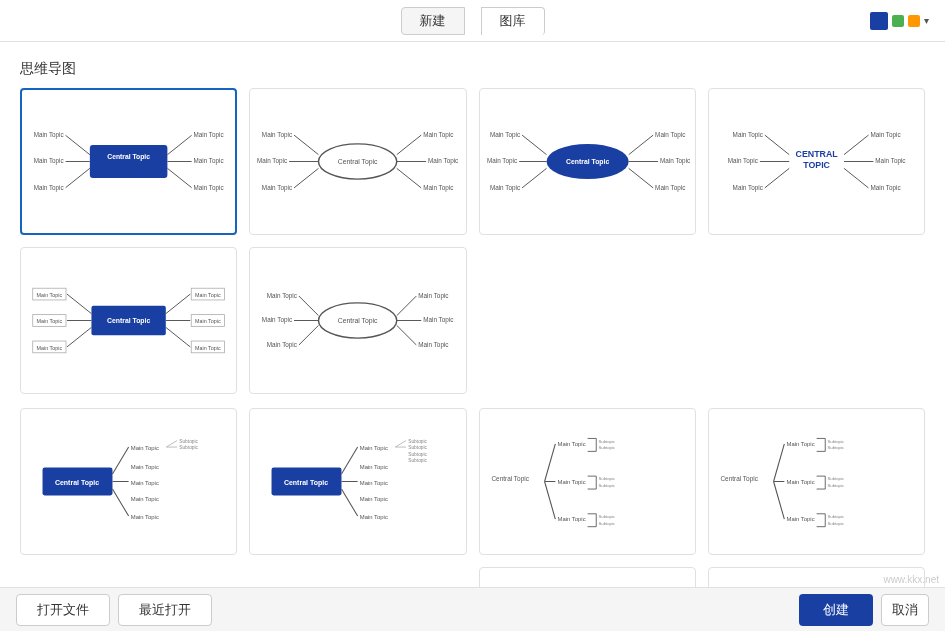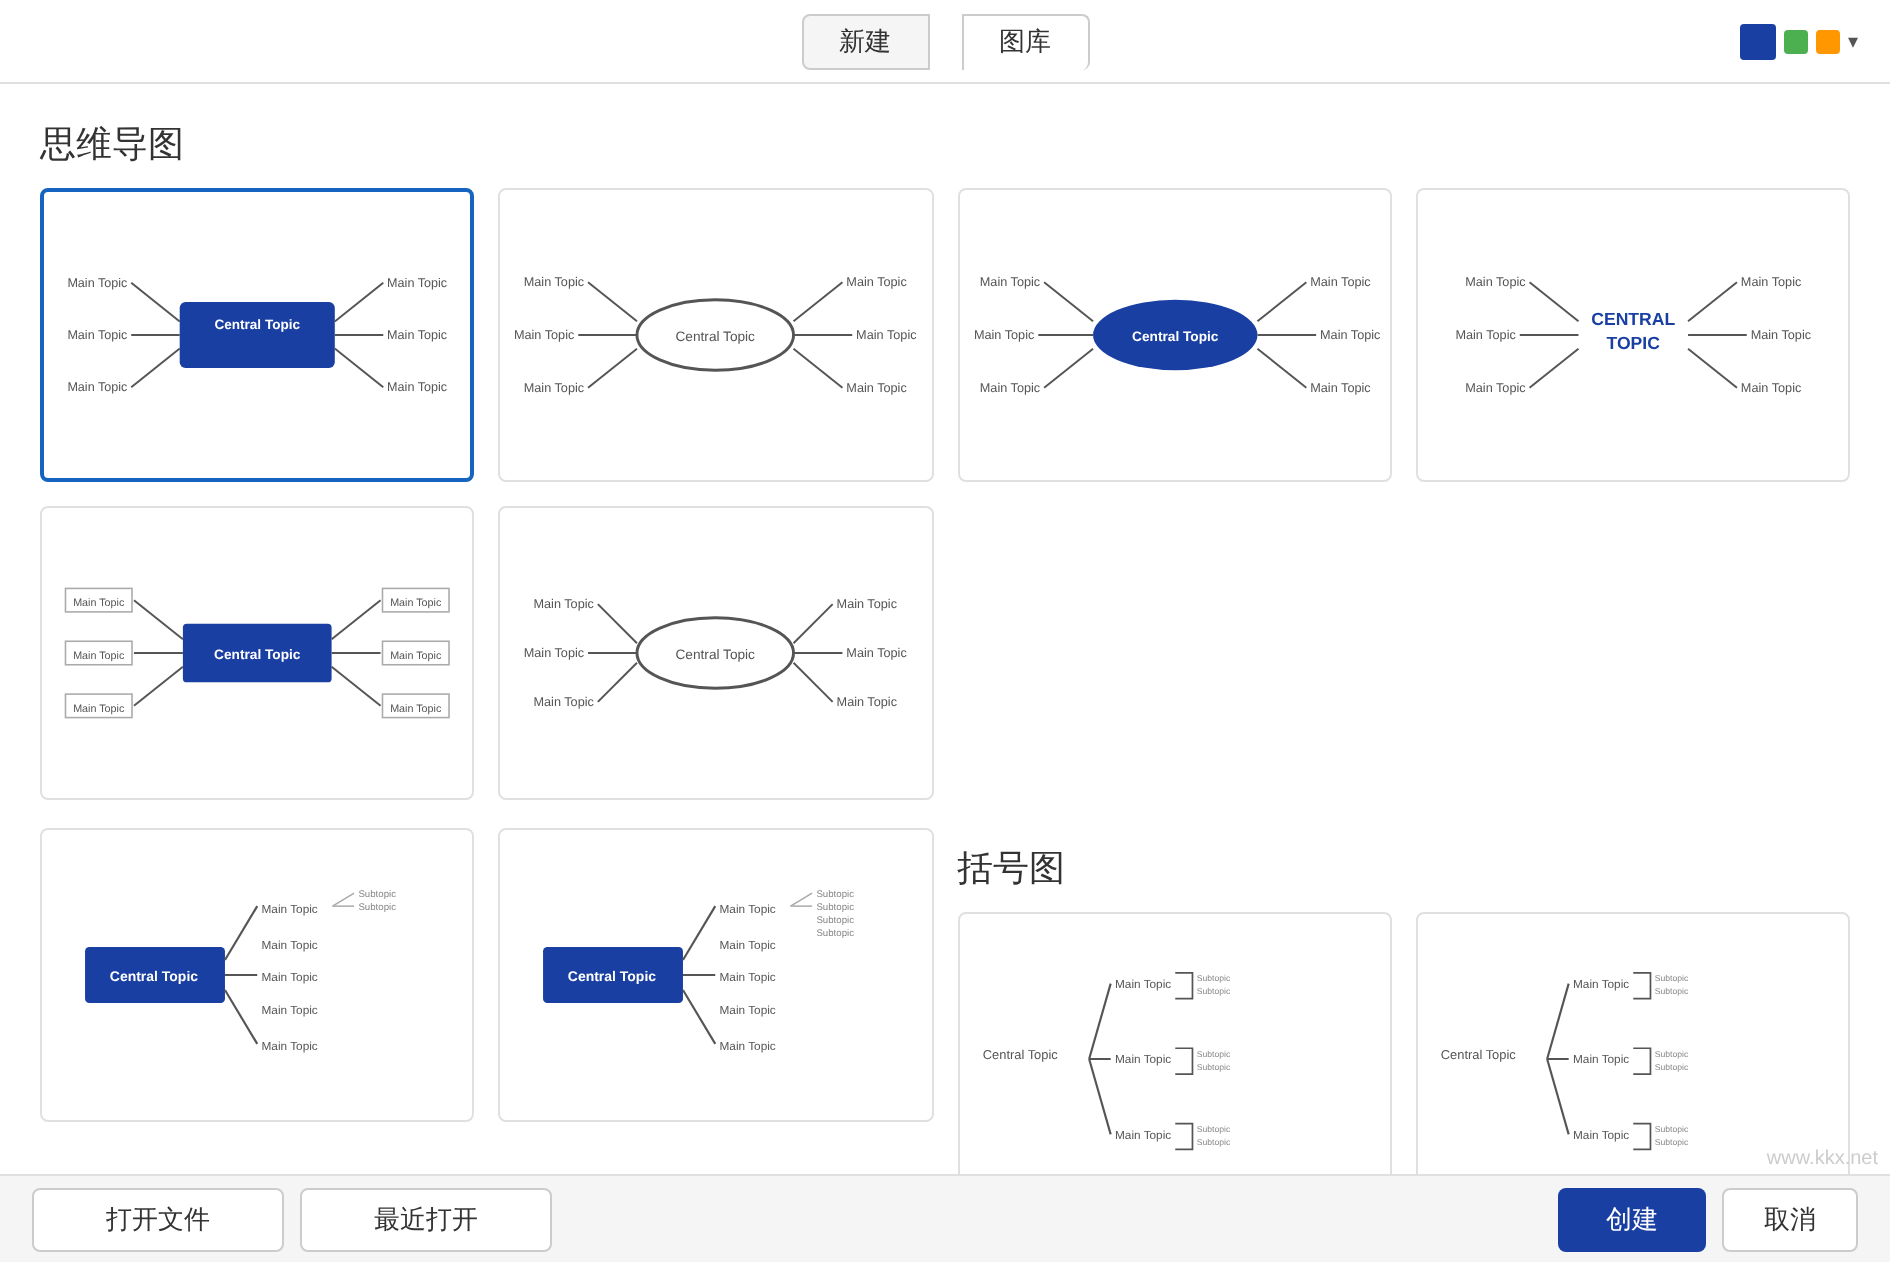"思维导图" .section-title { font-size: 18px -> 14px }
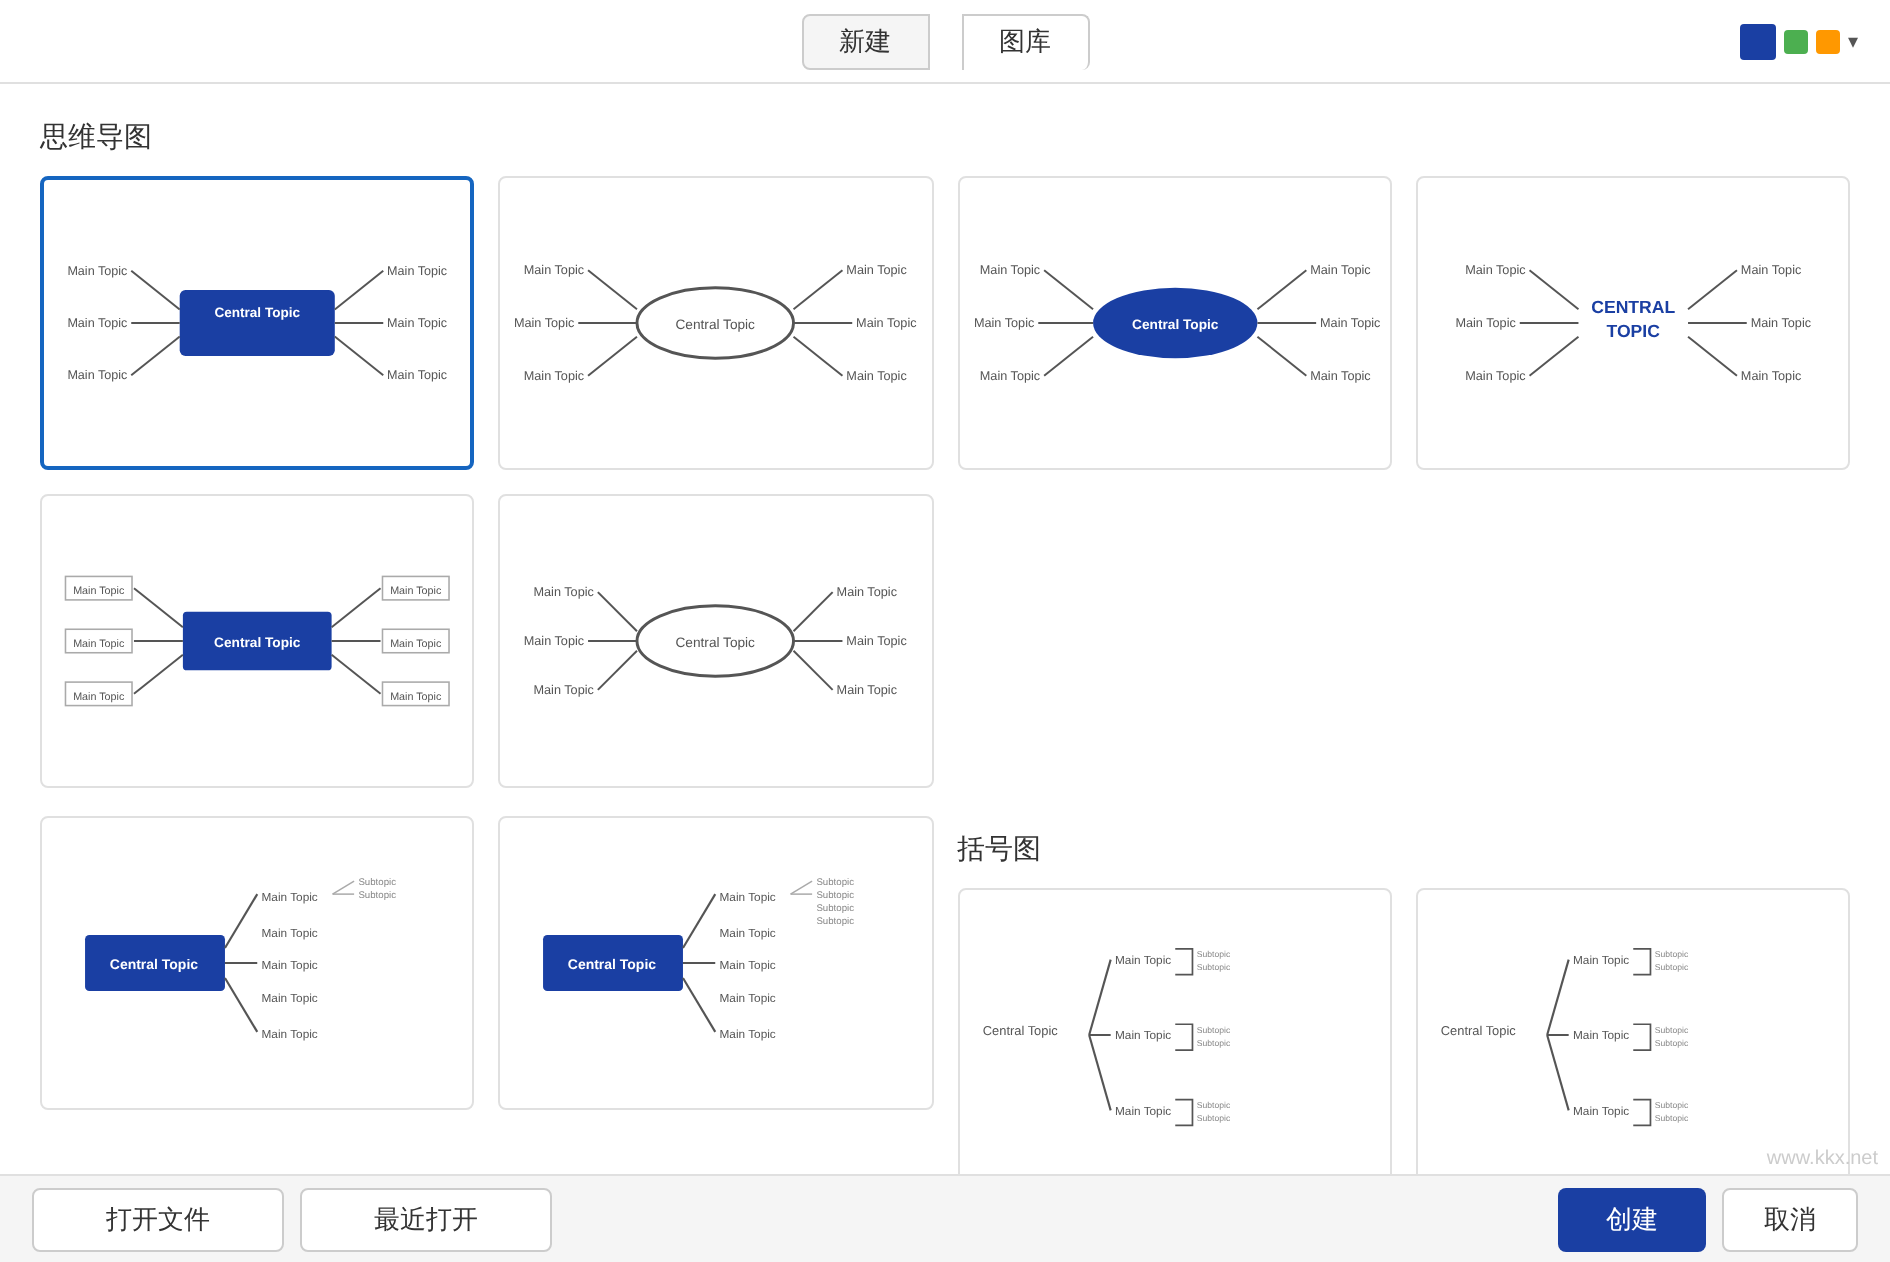"括号图" div.section-title { html: <div>括号图</div> -> none }
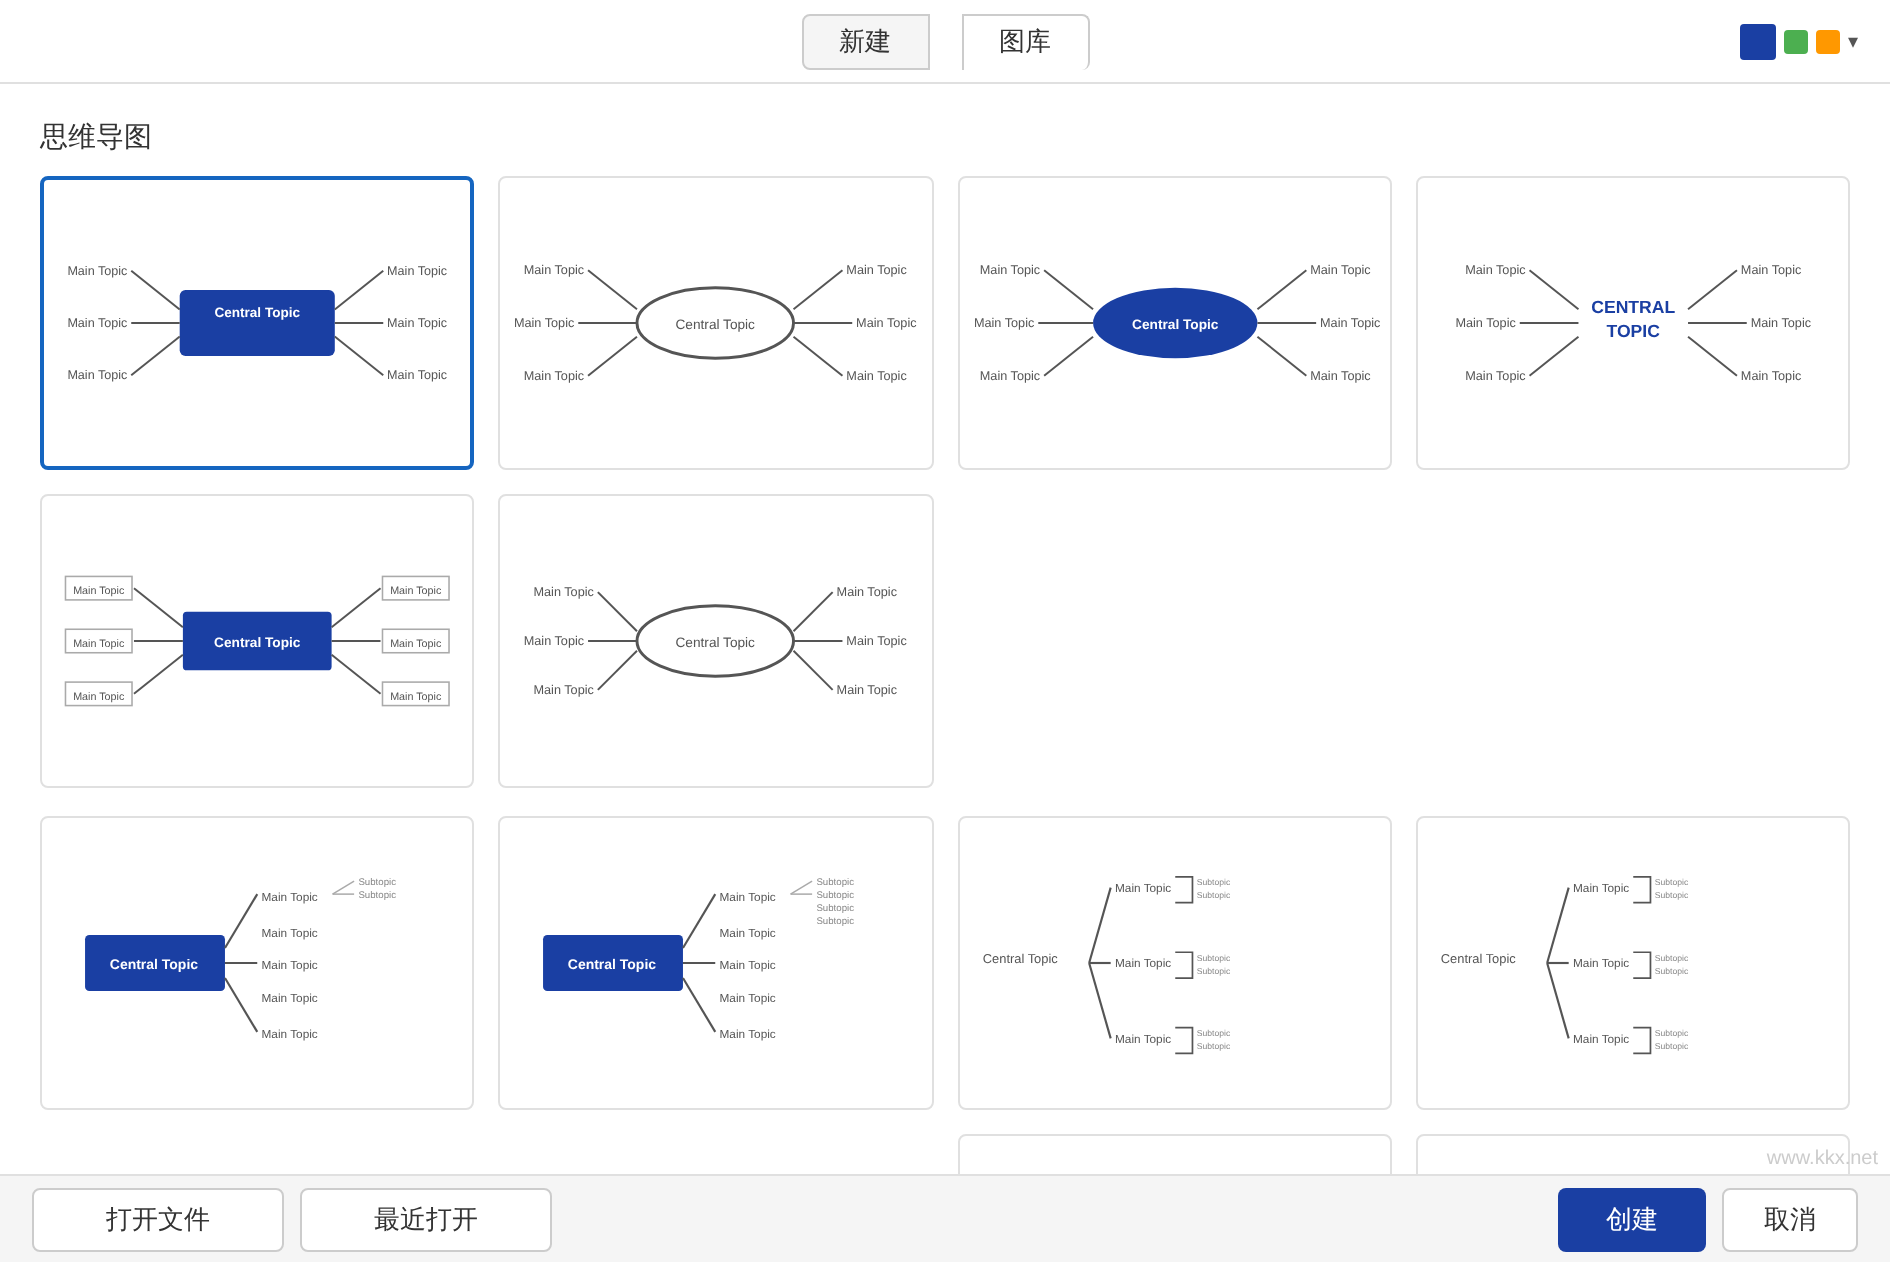"打开文件" .bottom-btn { padding: 6px 36px -> 6px 20px }
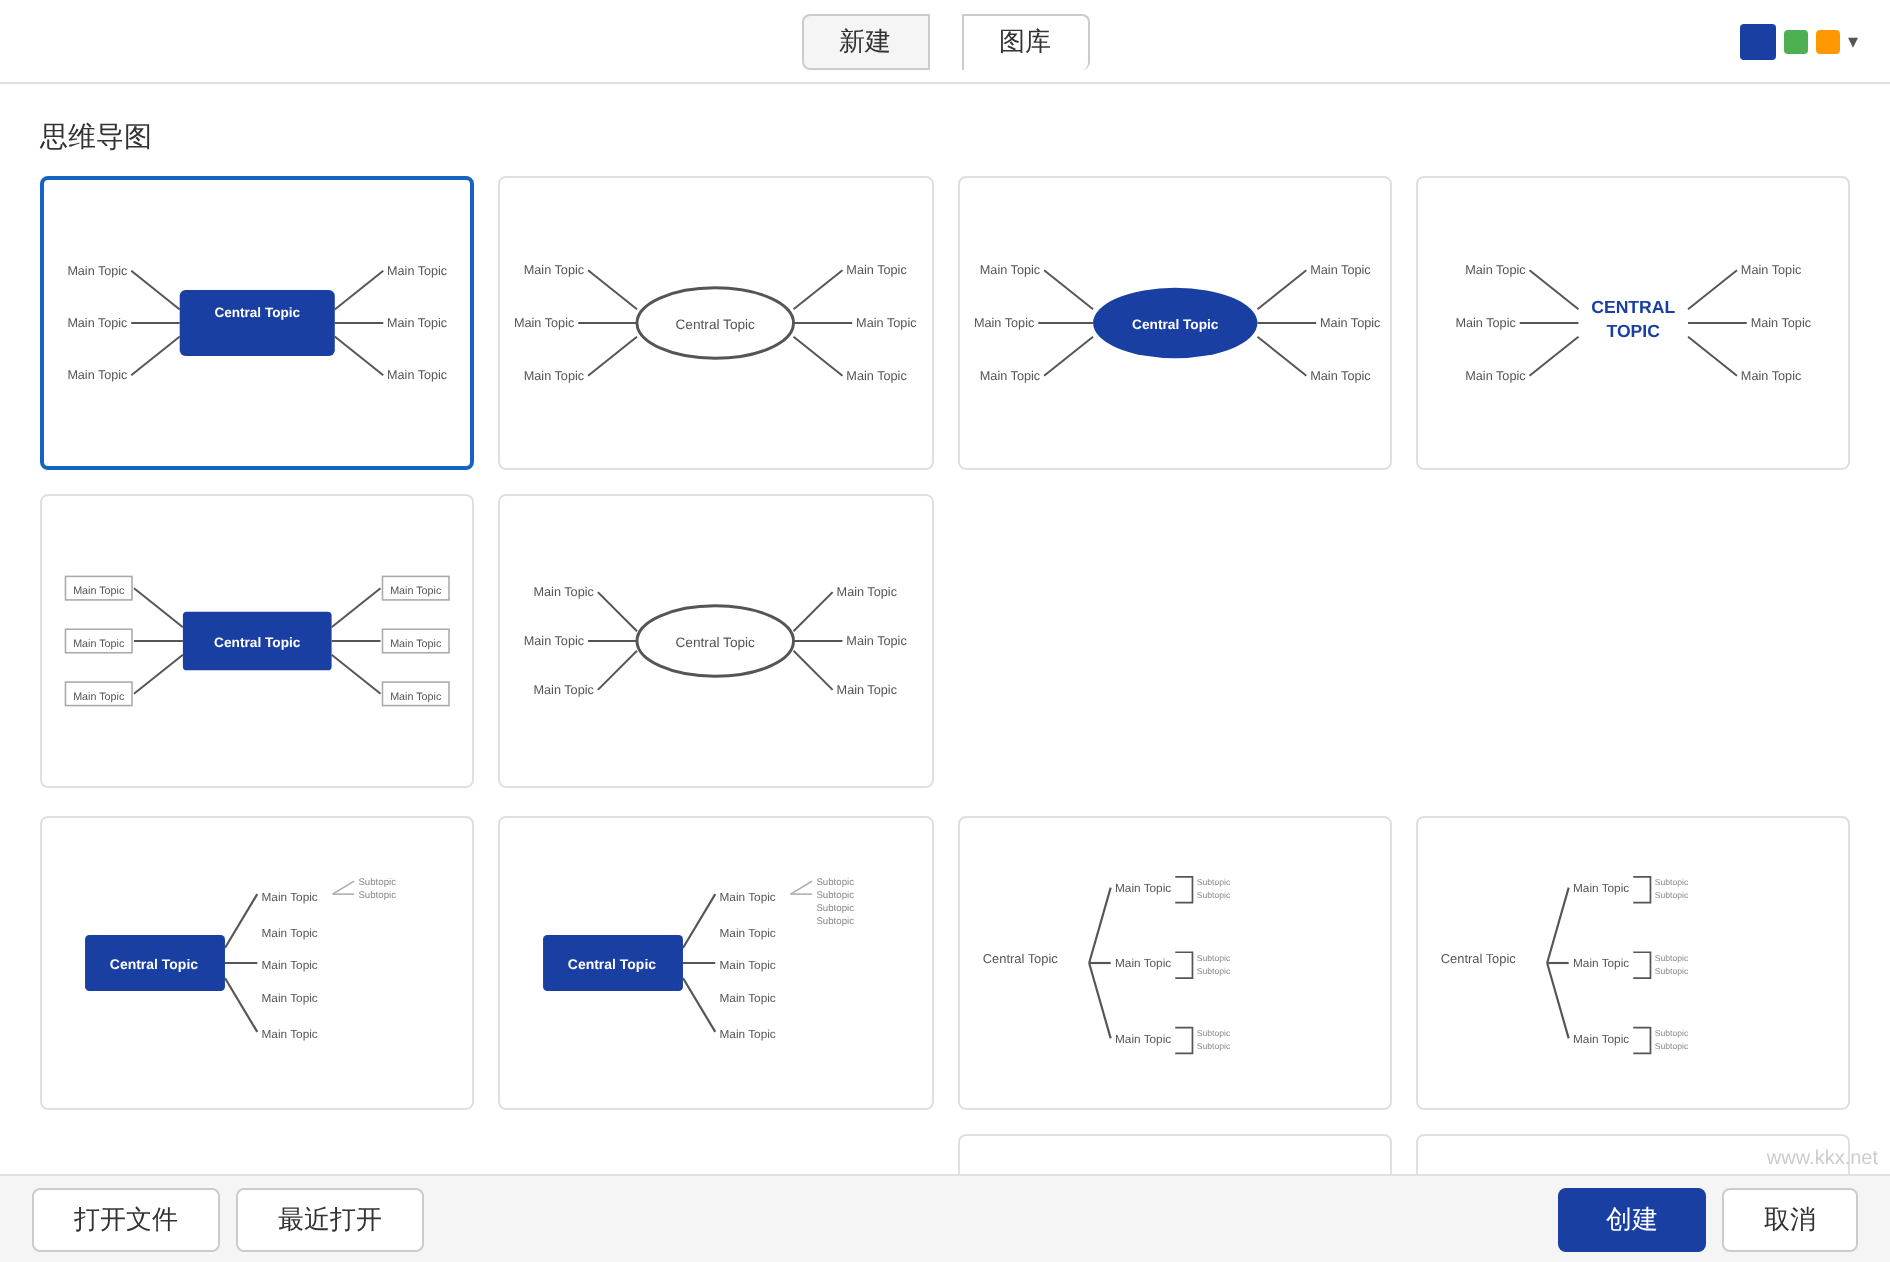"取消" .btn-cancel { padding: 6px 20px -> 6px 10px }
